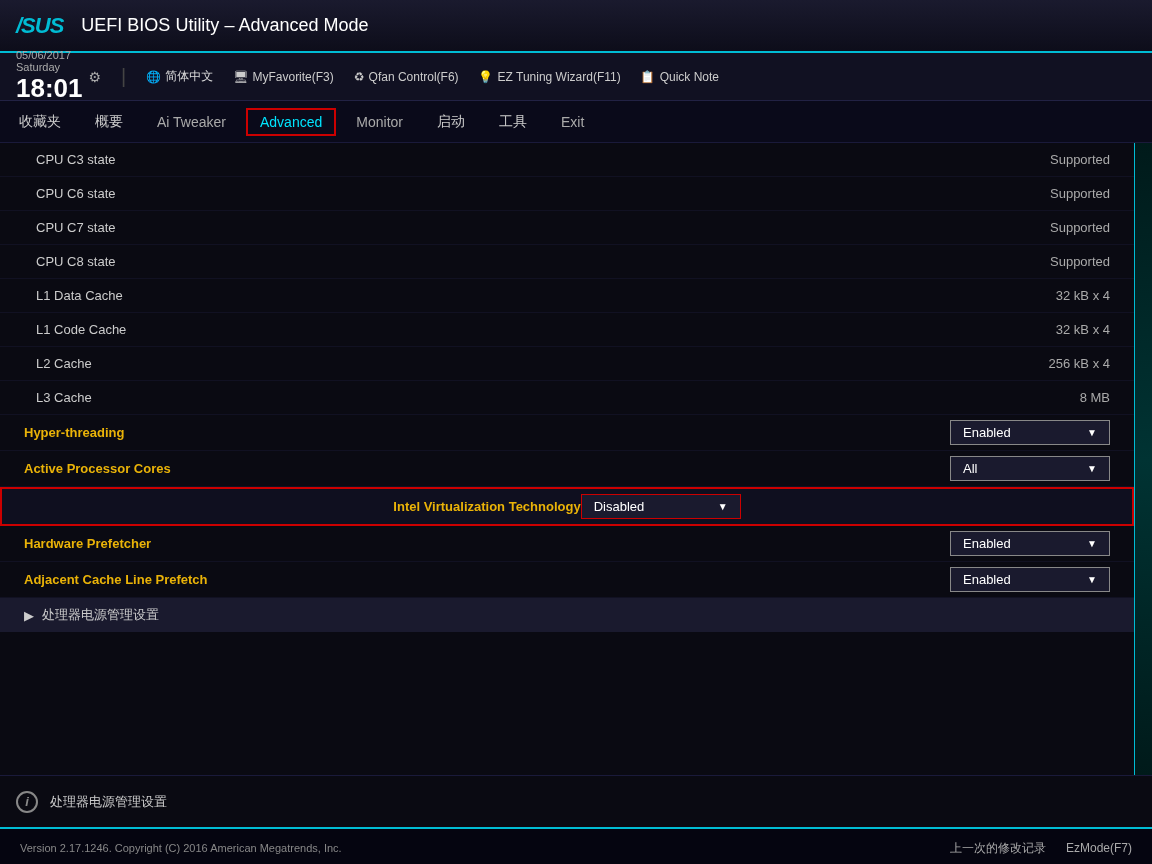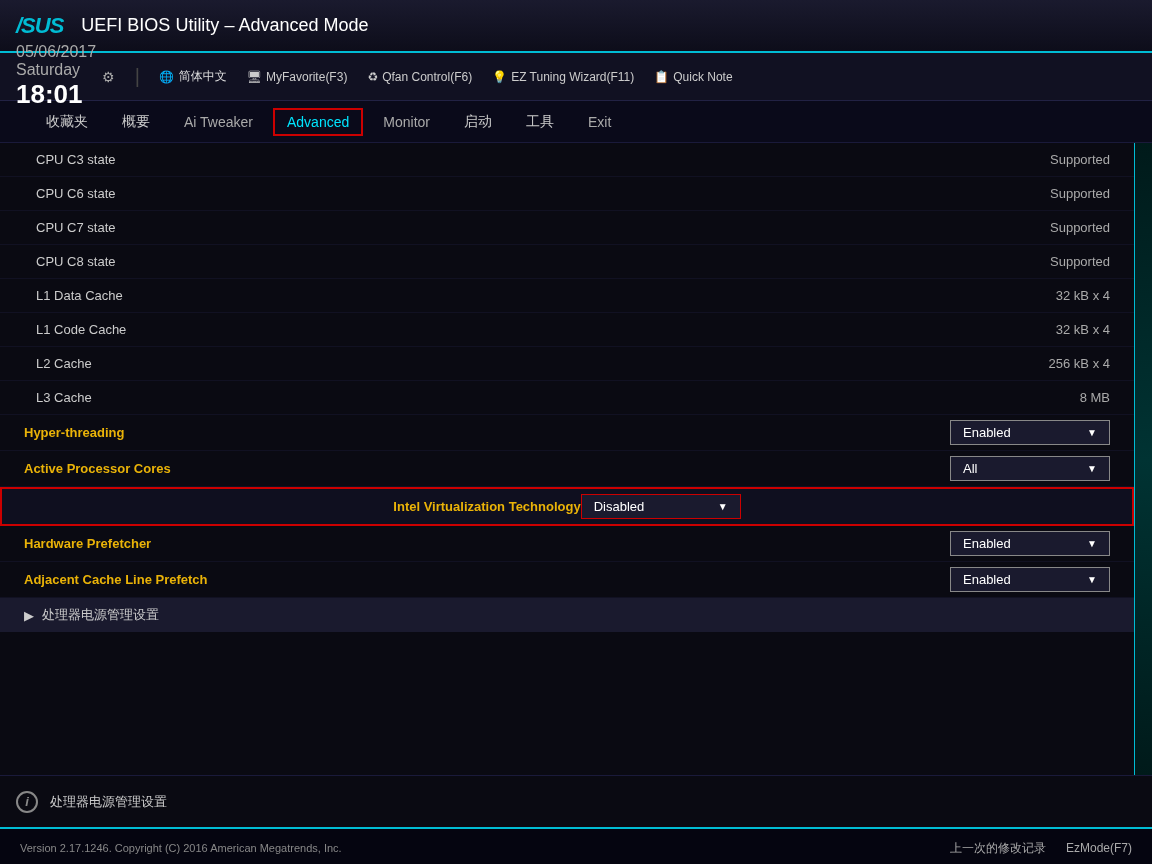"05/06/2017" .datetime .date { font-size: 16px -> 11px }
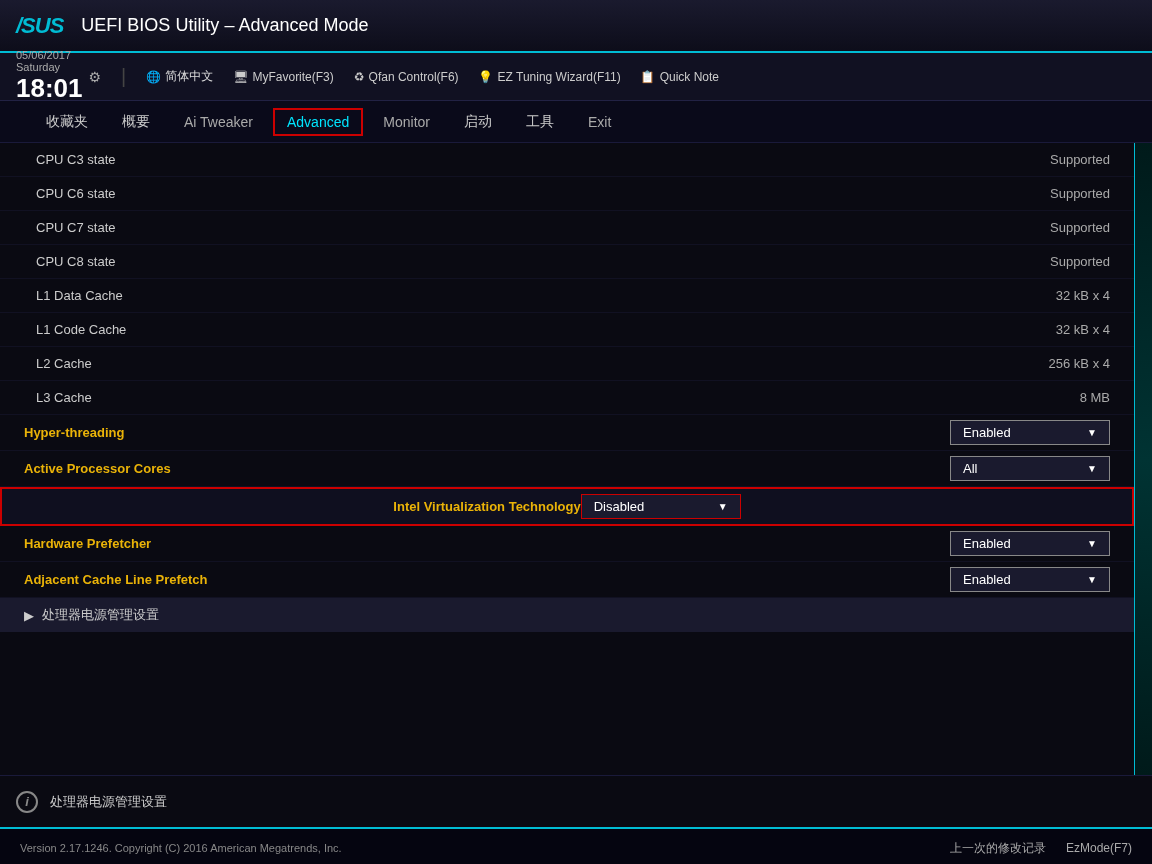"收藏夹" .nav-tabs { padding: 0 32px -> 0 5px }
